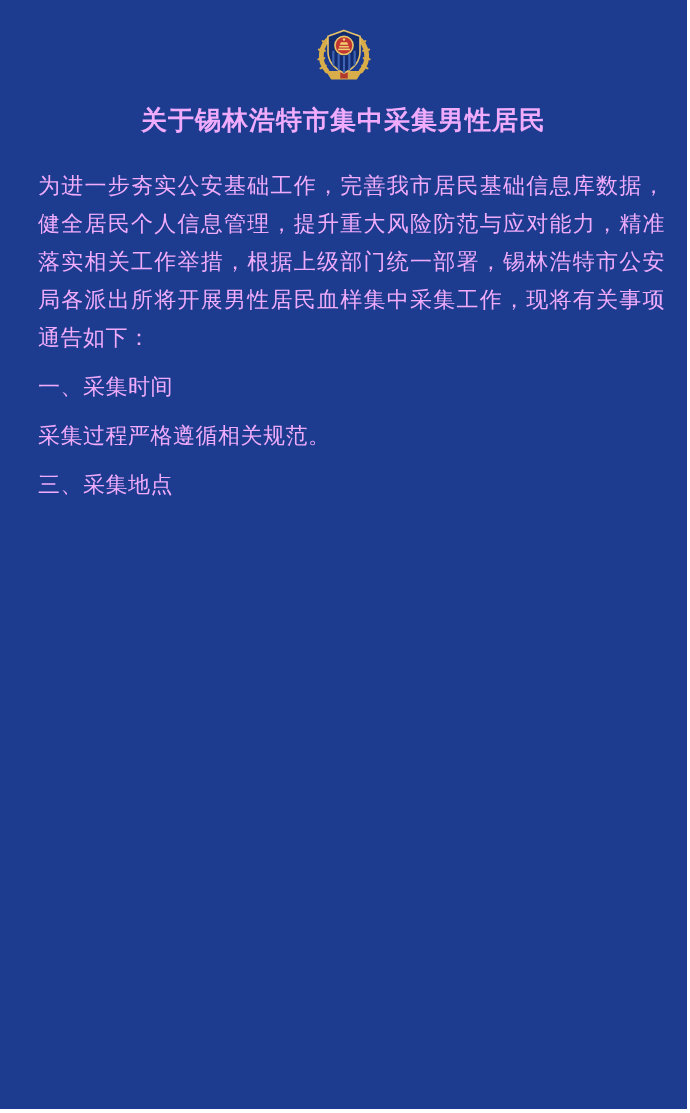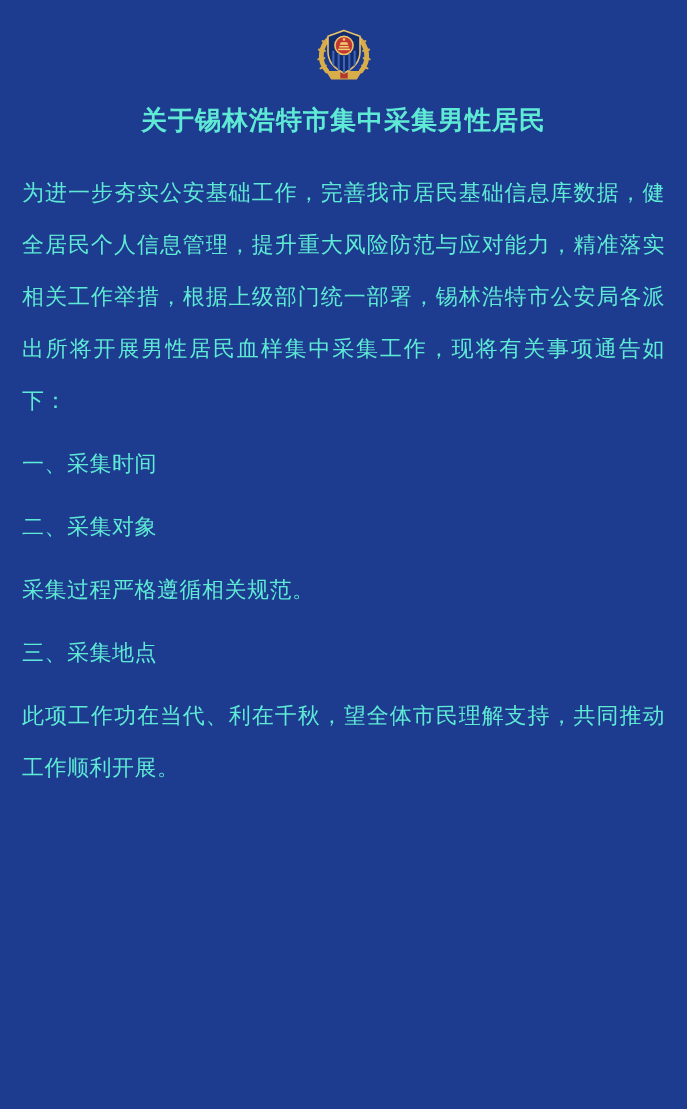"关于锡林浩特市集中采集男性居民" .panel { color: #5eead4 -> #f0abfc }
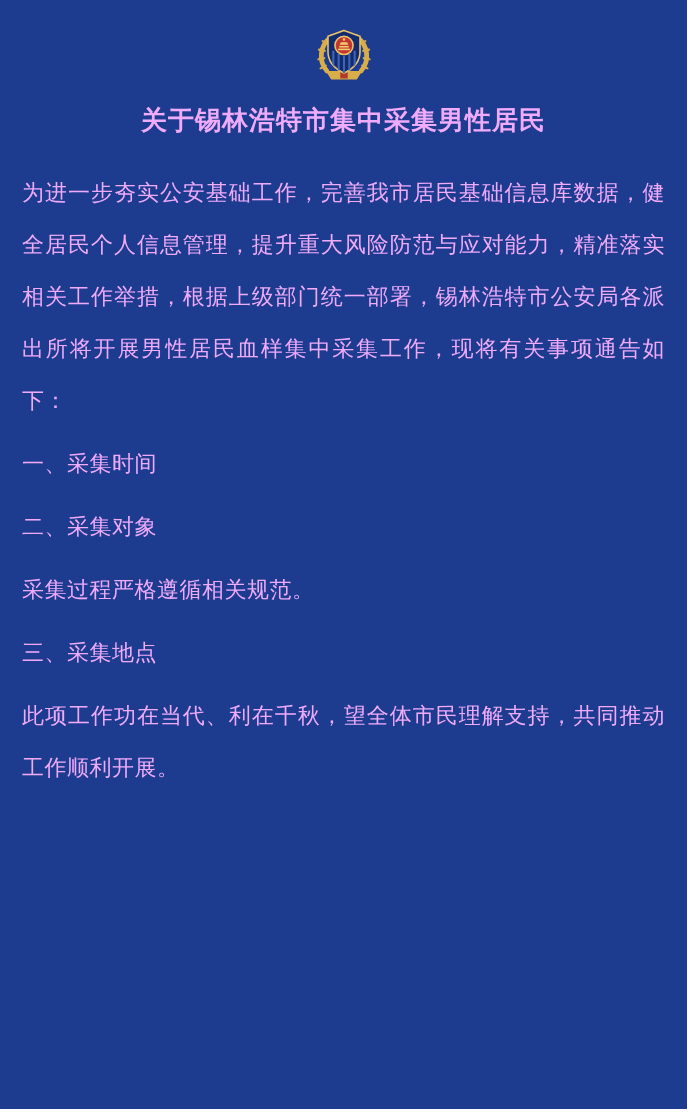"为进一步夯实公安基础工作，完善我市居民基础信息库数据，健全居民个人信息管理，提升" .body-text p { line-height: 52px -> 38px; margin: 0 0 11px 0 -> 0 0 11px 16px }
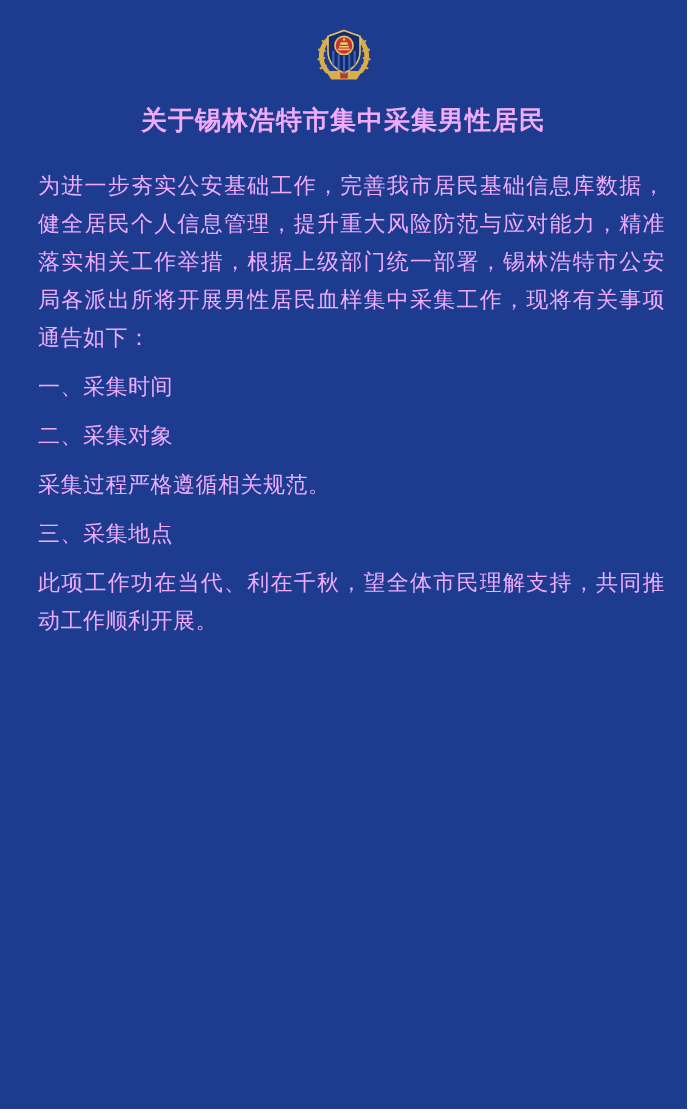"二、采集对象" p.heading { html: <p>二、采集对象</p> -> none }
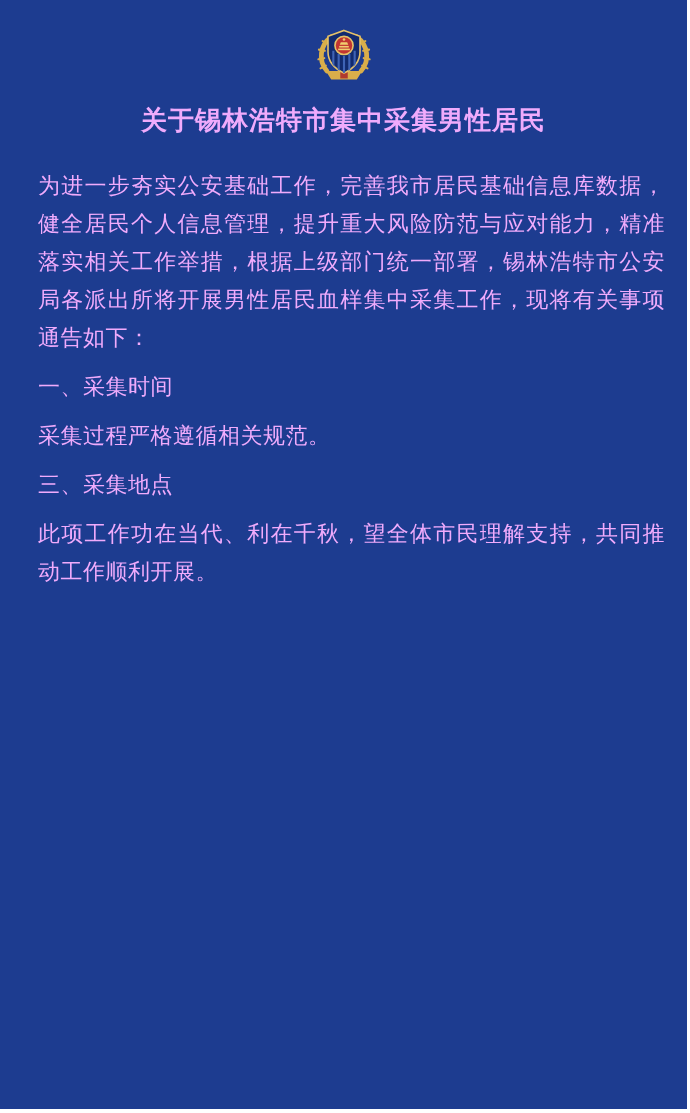"此项工作功在当代、利在千秋，望全体市民理解支持，共同推动工作顺利开展。" p { html: <p>此项工作功在当代、利在千秋，望全体市民理解支持，共同推动工作顺利开展。</p> -> none }
